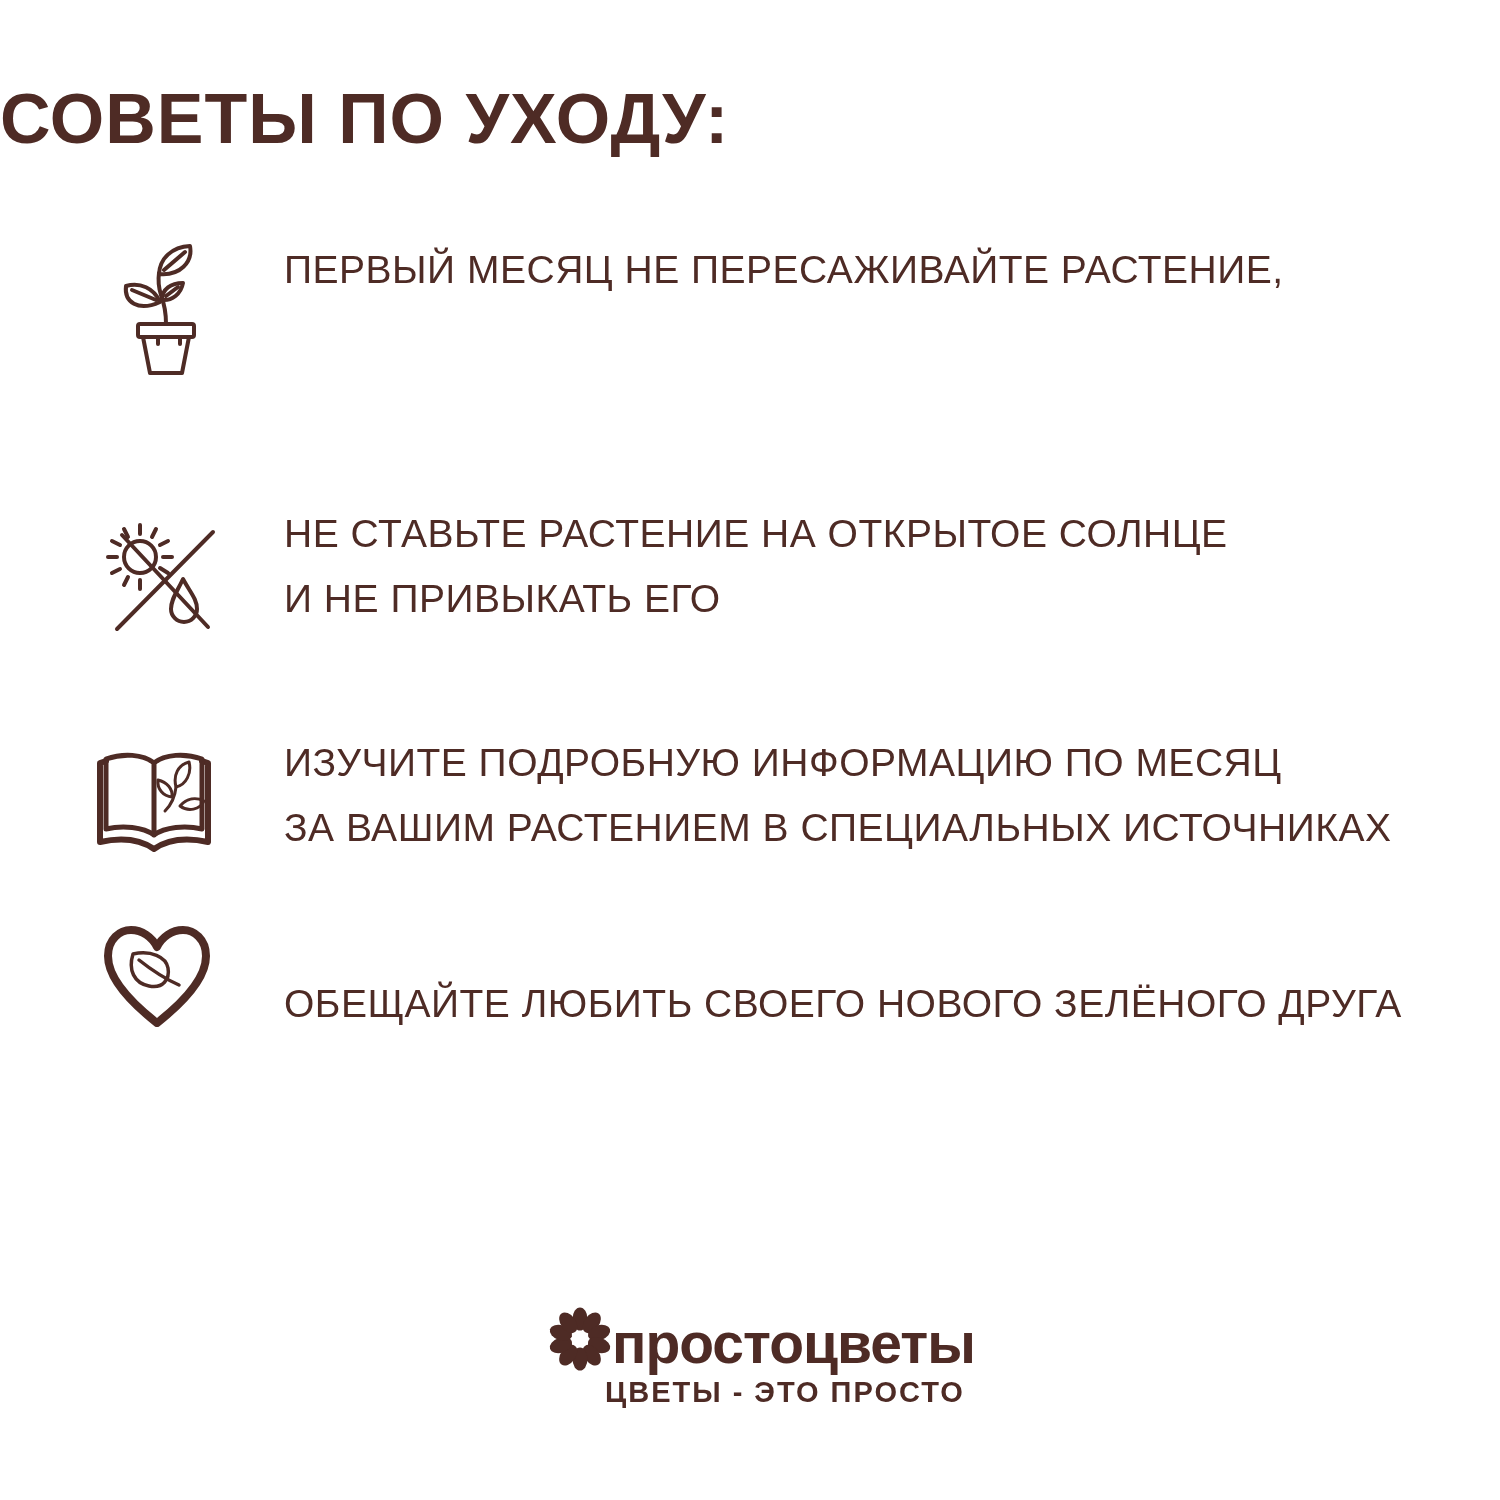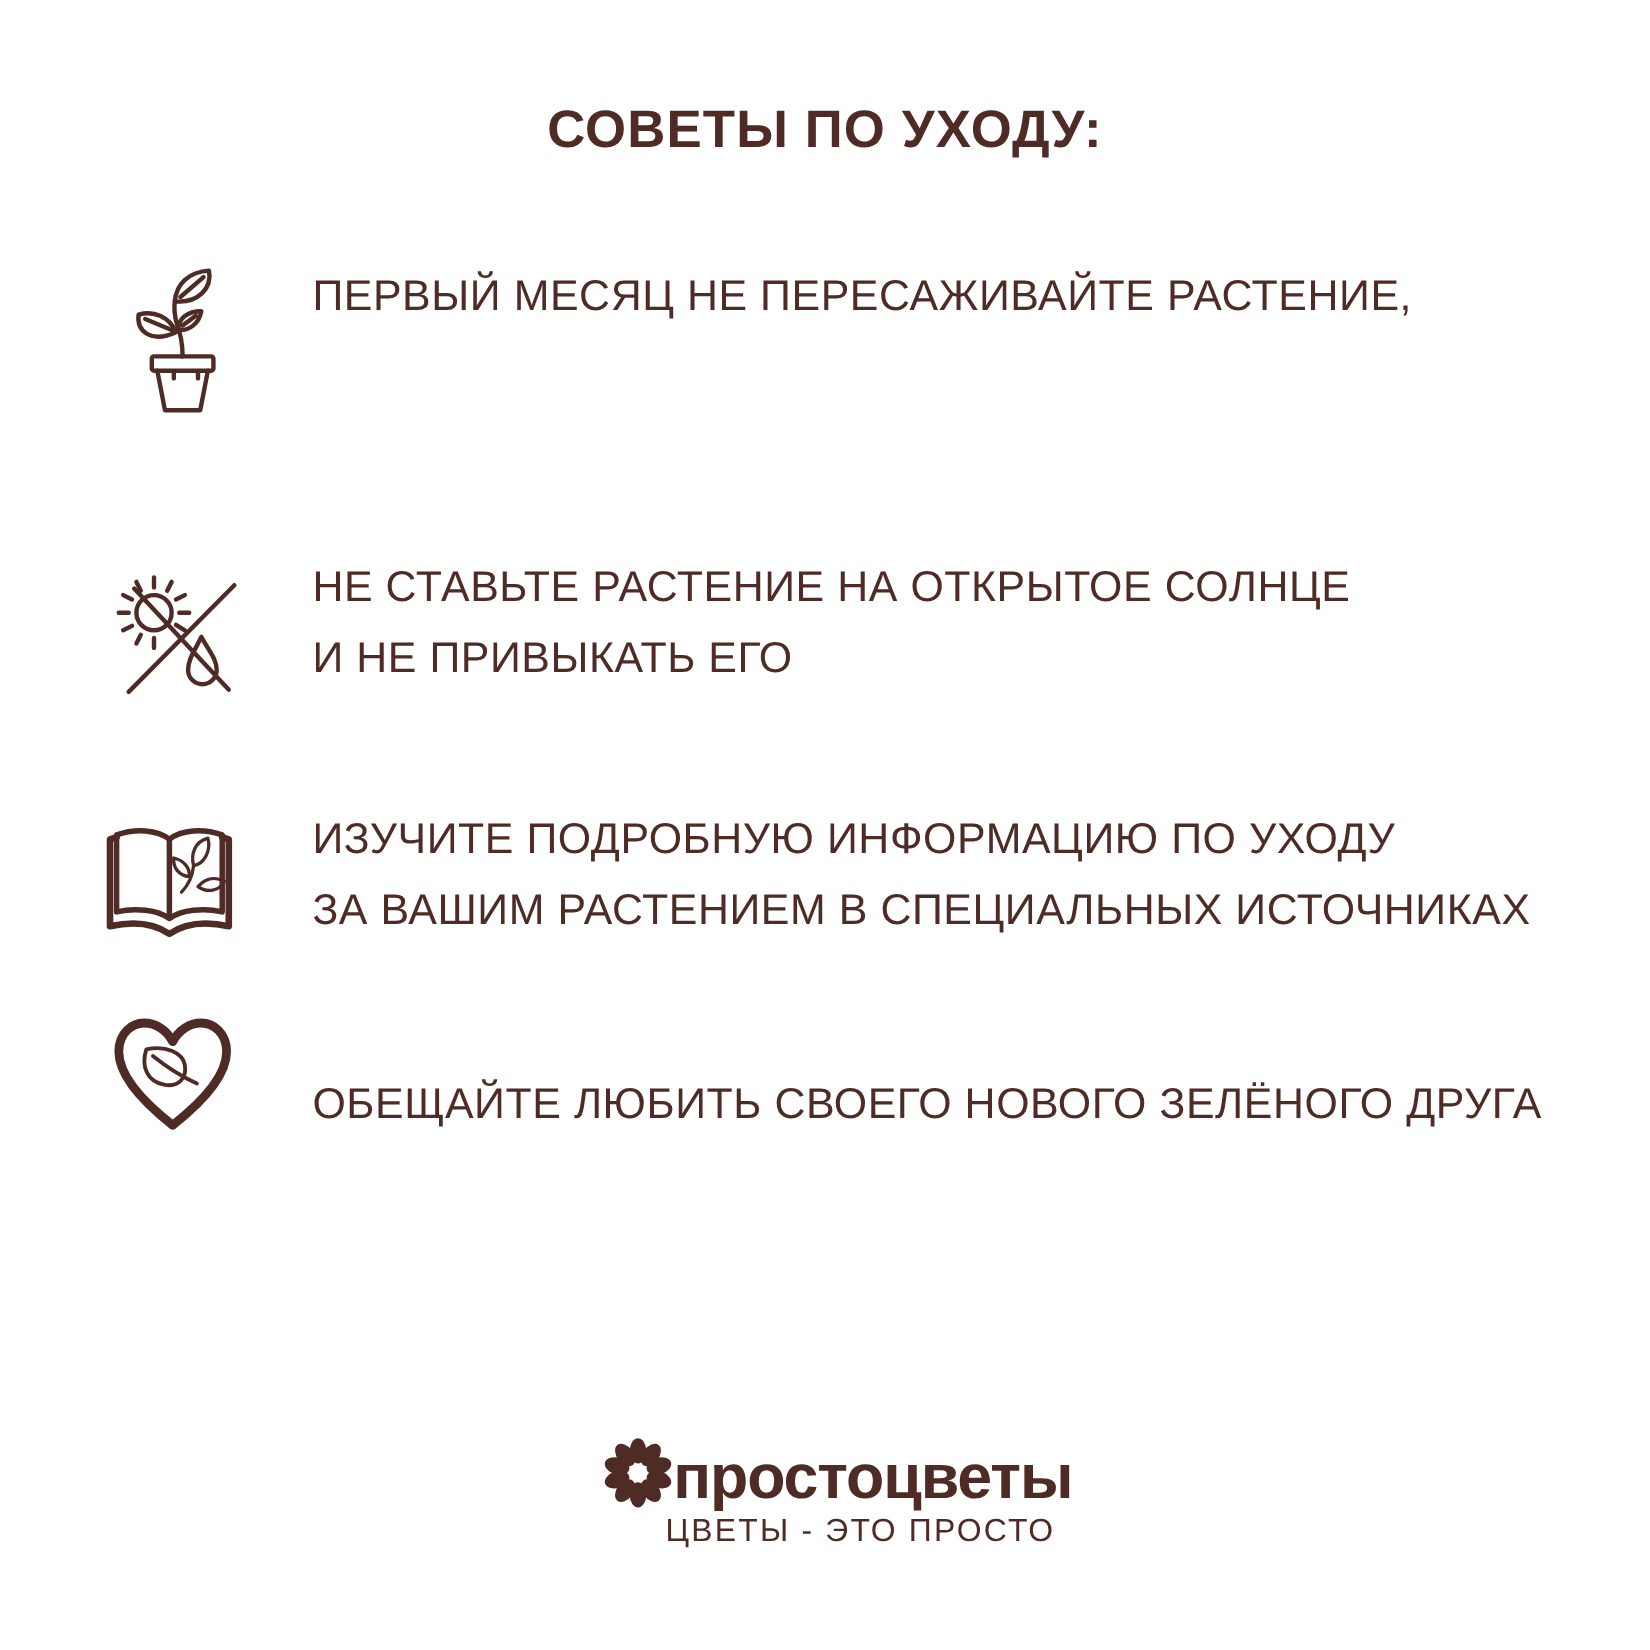"СОВЕТЫ ПО УХОДУ:" .page-title { font-size: 48px -> 70px; text-align: center -> none }
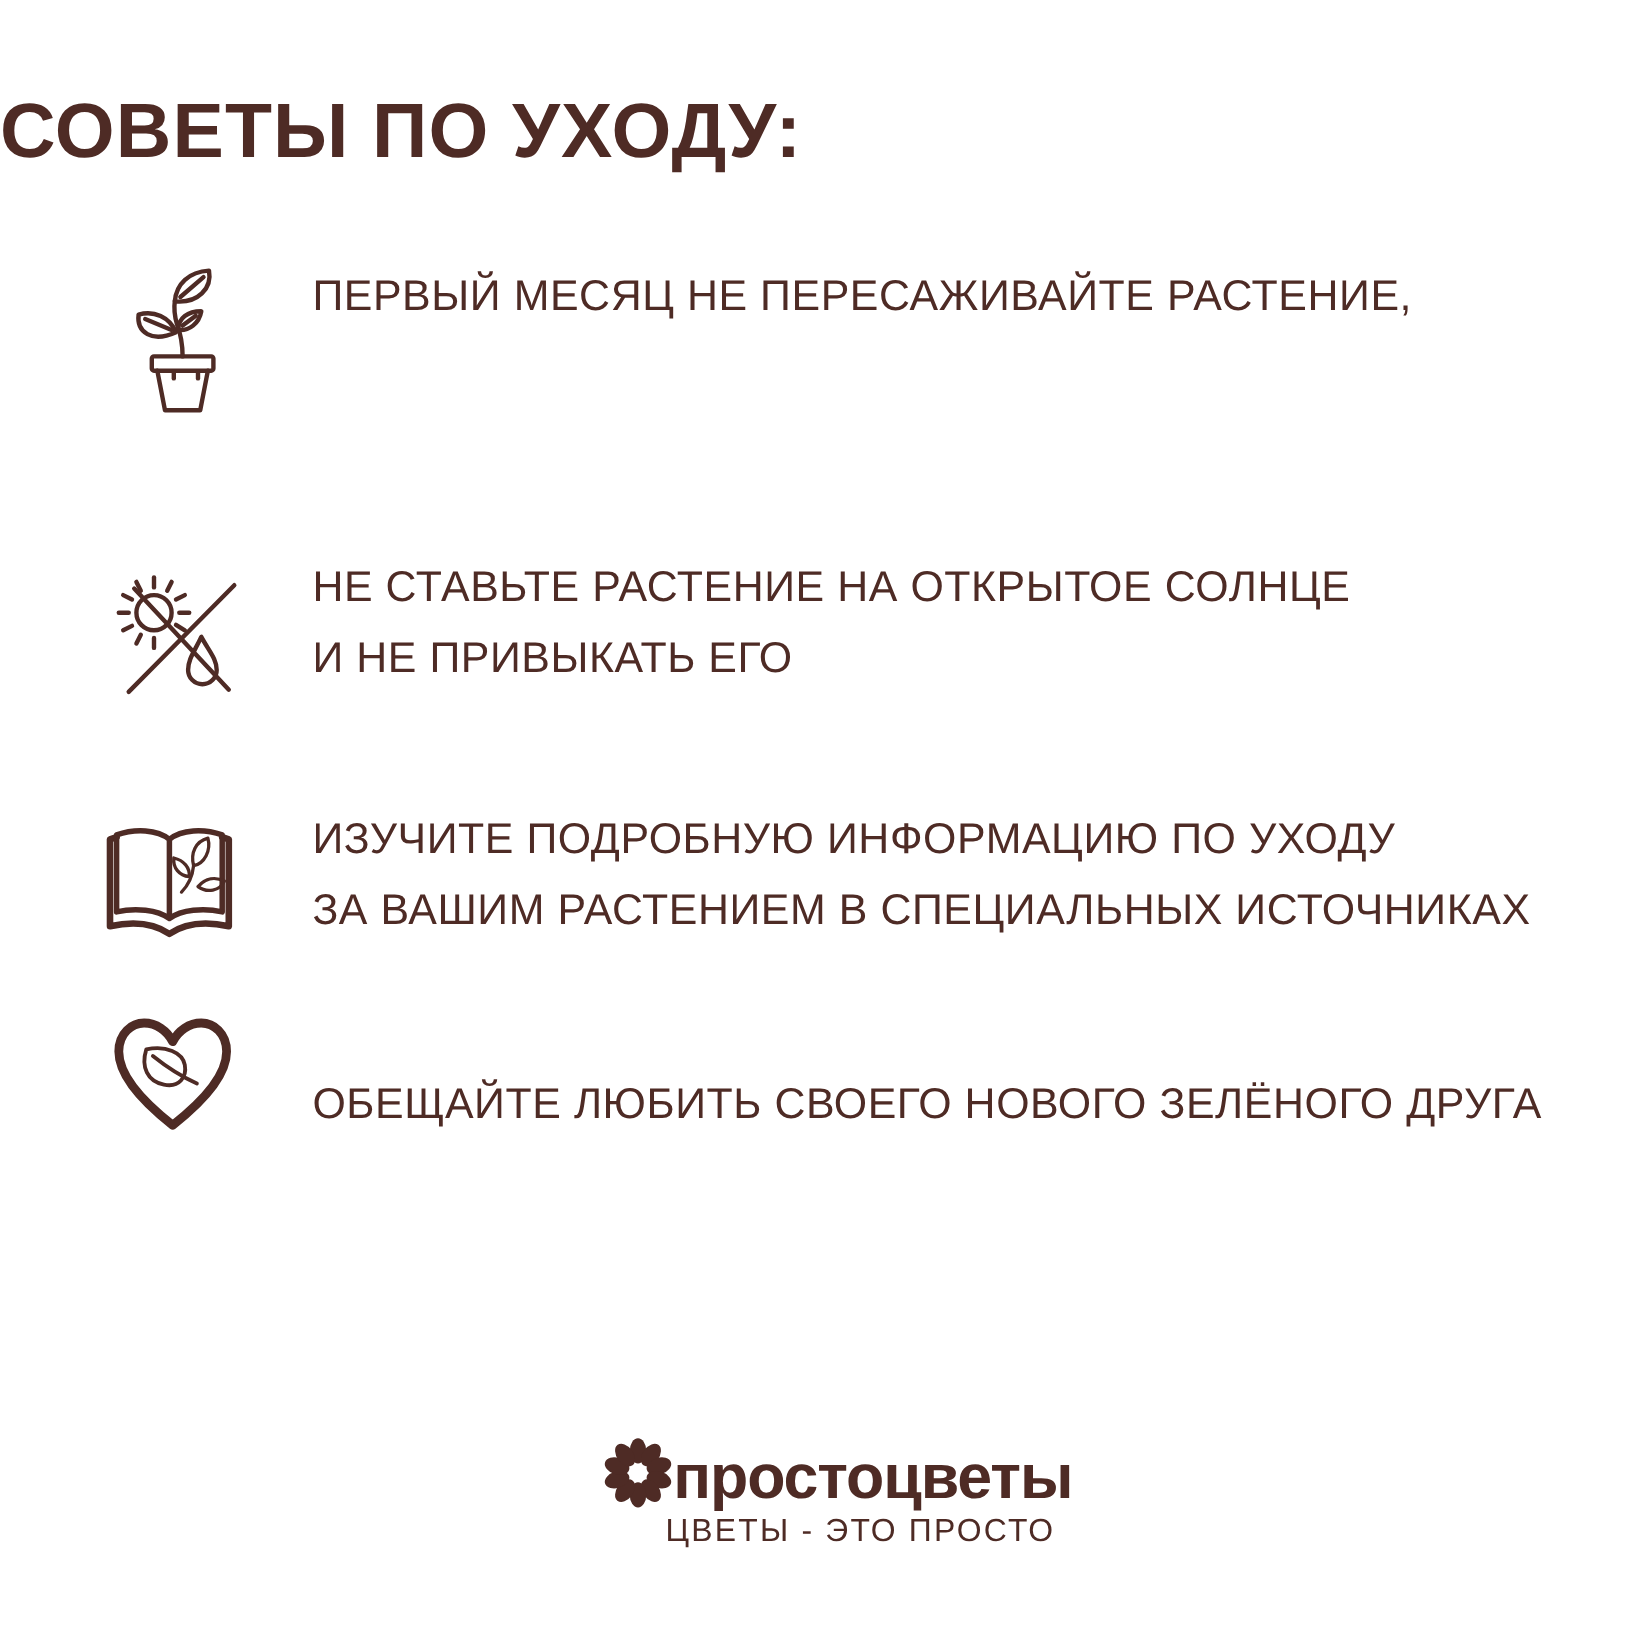"ИЗУЧИТЕ ПОДРОБНУЮ ИНФОРМАЦИЮ ПО УХОДУ" div.tip-line { text: УХОДУ -> МЕСЯЦ }
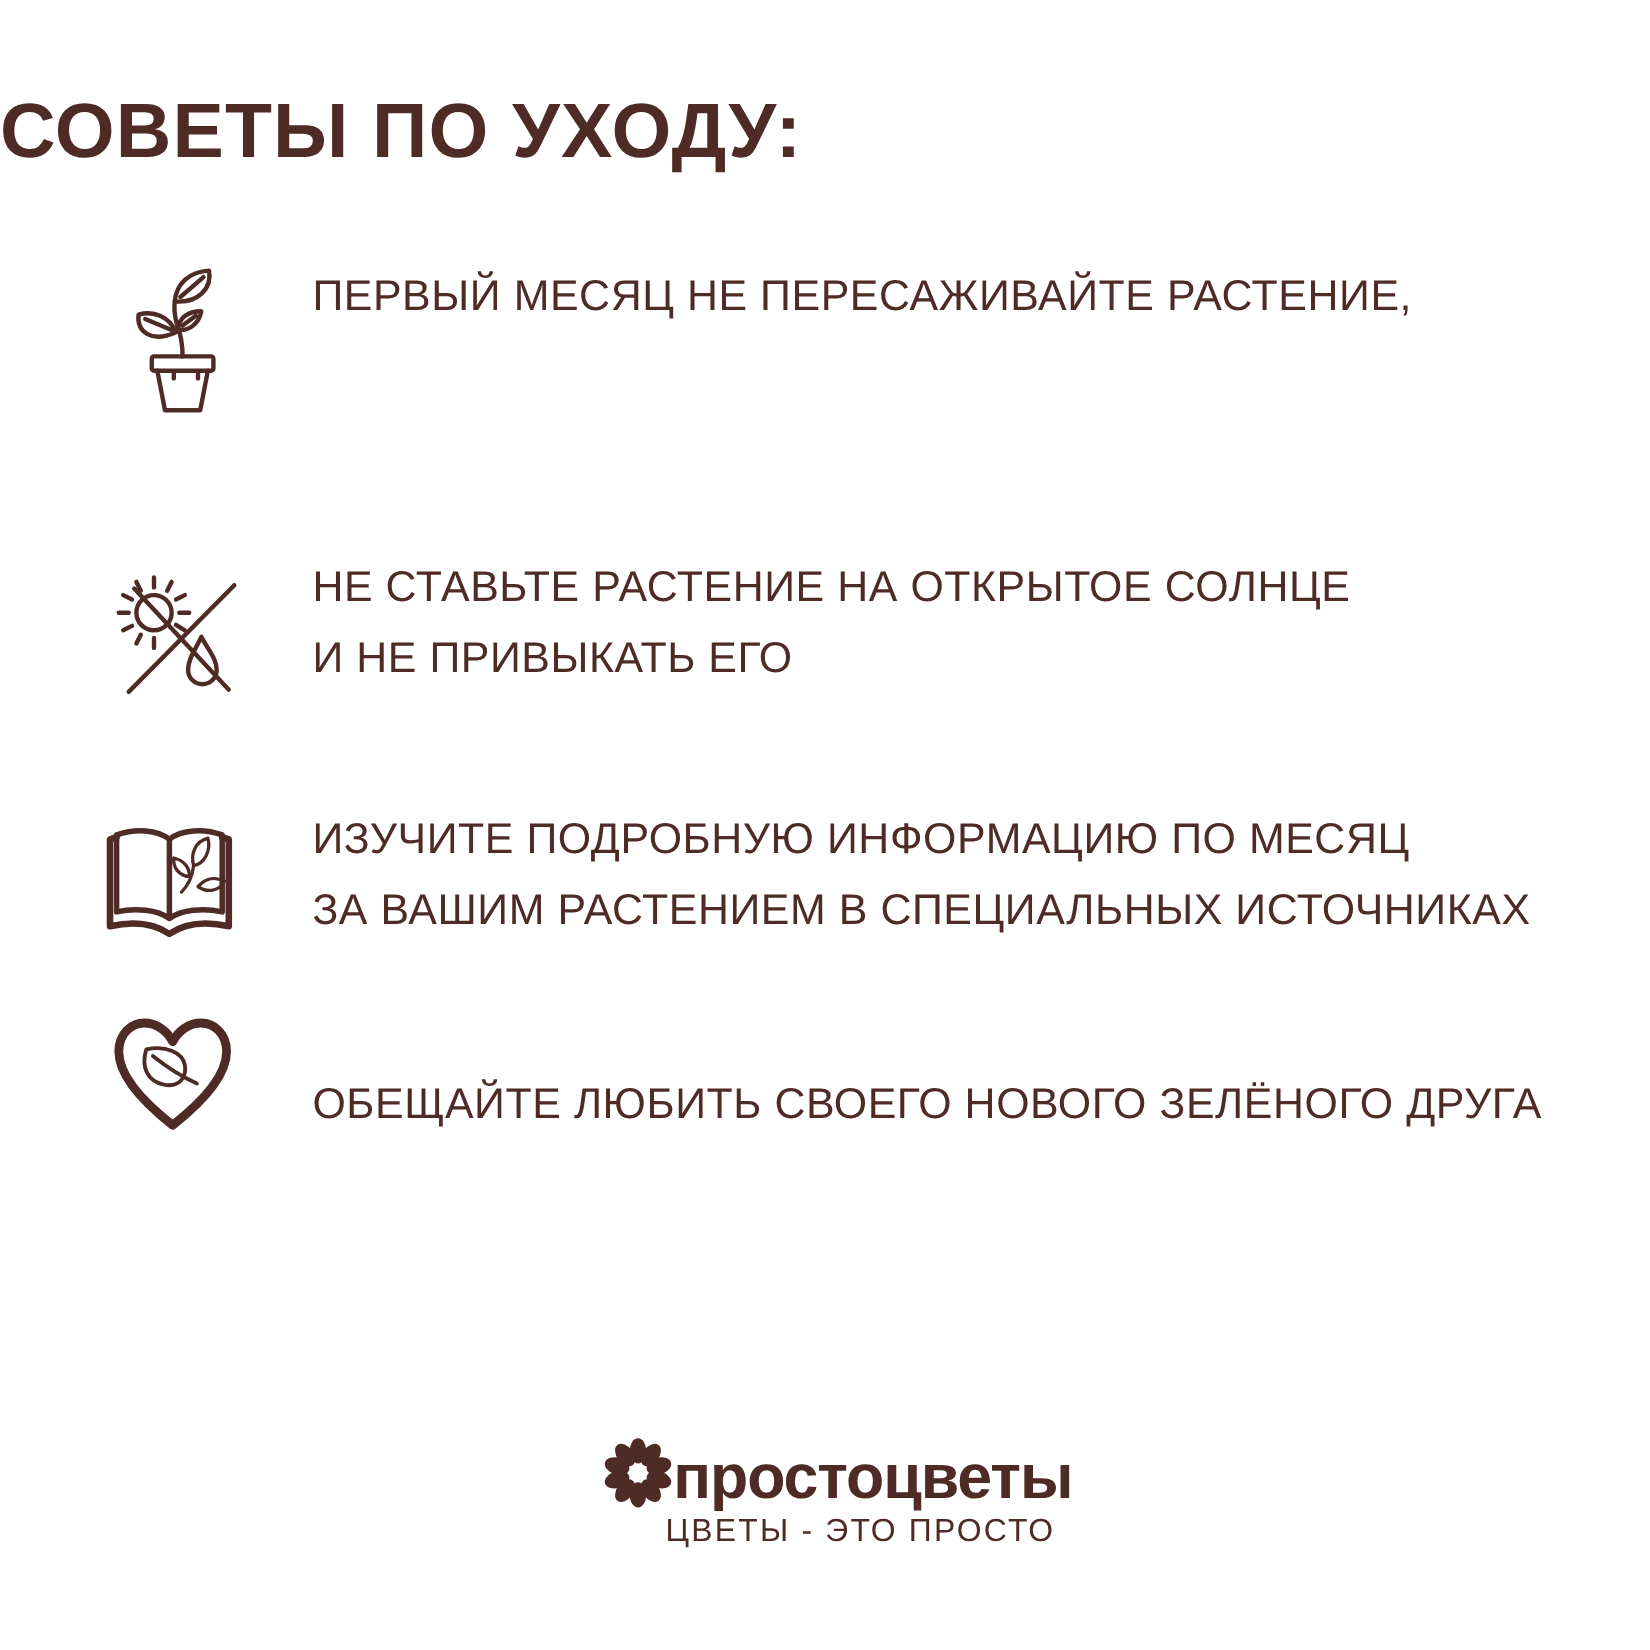"ЦВЕТЫ - ЭТО ПРОСТО" .logo-tagline { font-weight: none -> bold }
